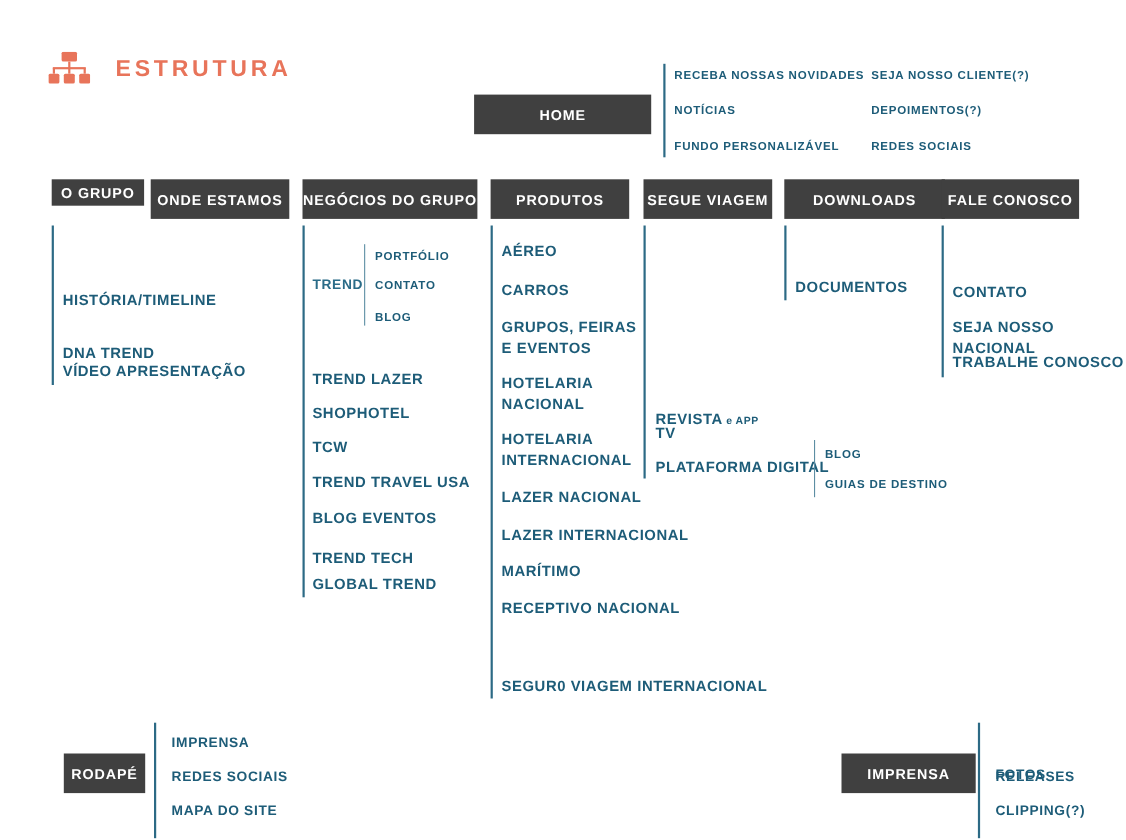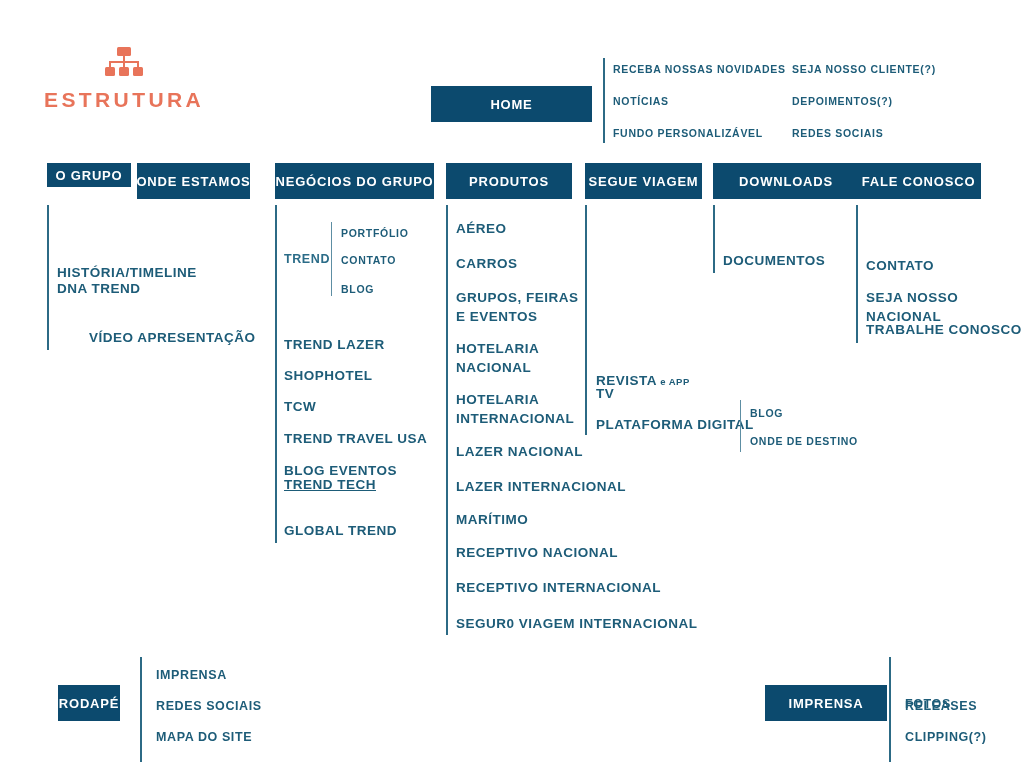"ESTRUTURA" .logo { flex-direction: column -> none; gap: 12px -> 23px }
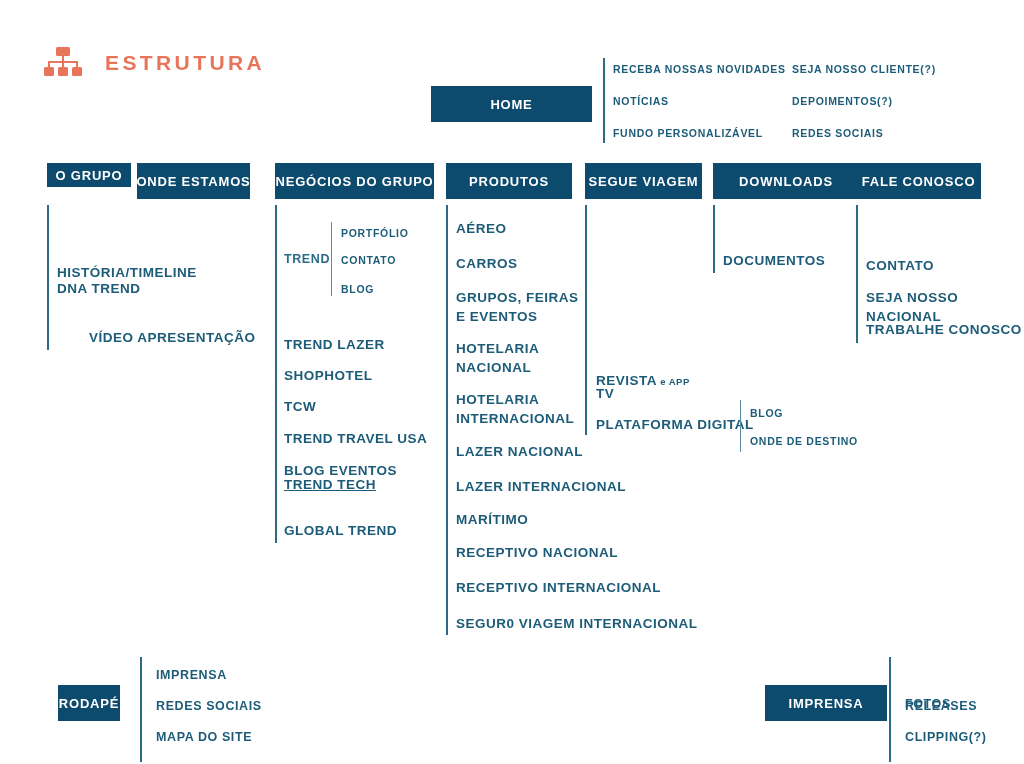"HOME" .box { background: #0c4a6e -> #404040 }
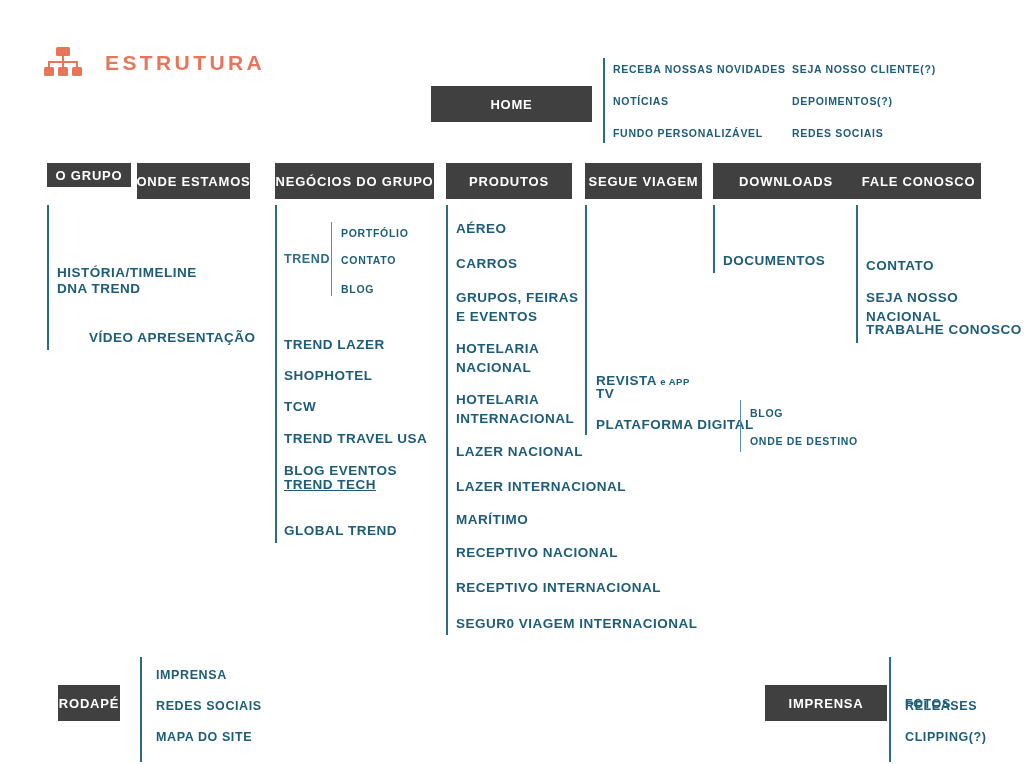"ONDE ESTAMOS" div.box { width: 113px -> 126px }
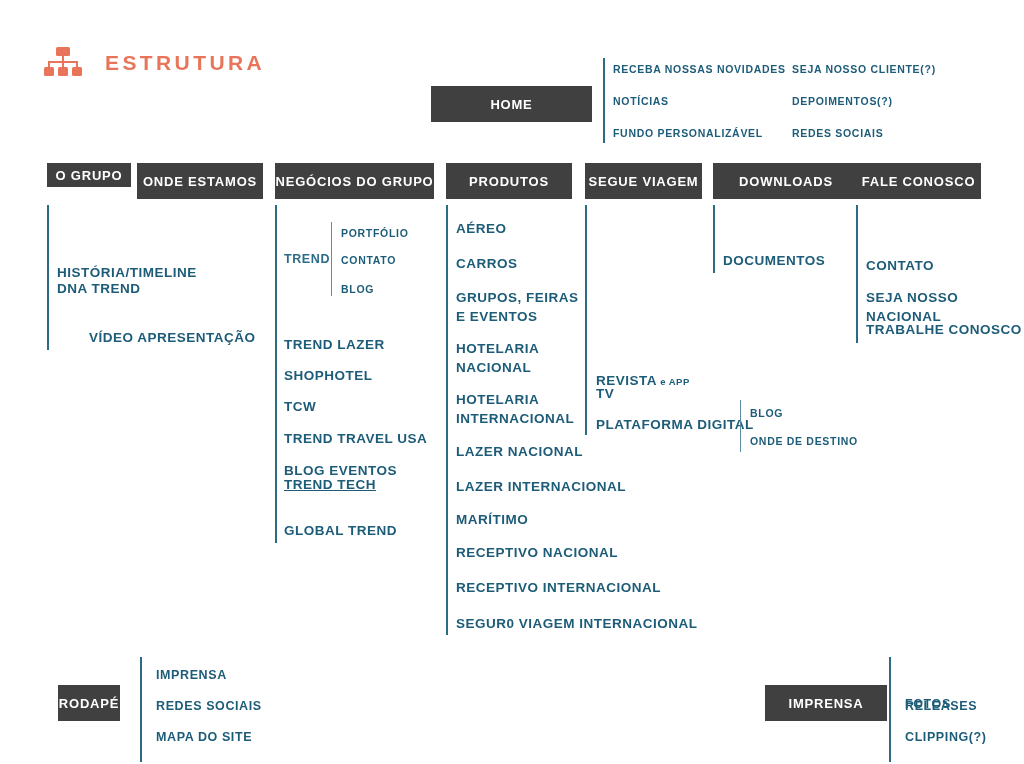"DNA TREND" div.leaf { top: 280px -> 312px }
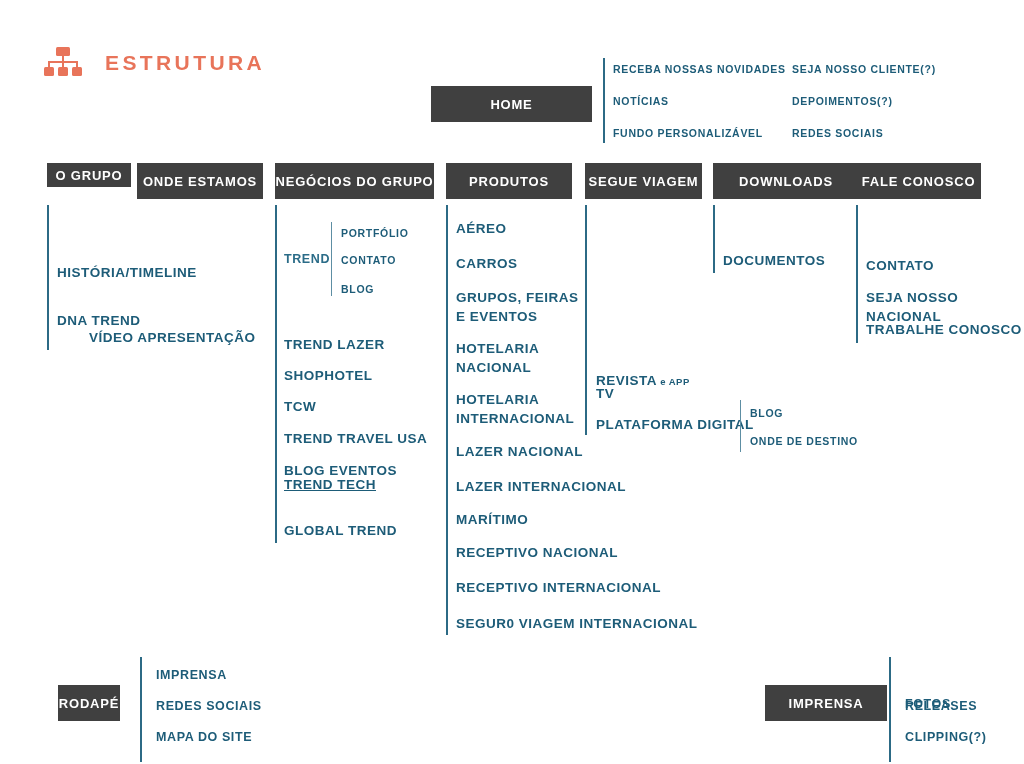"VÍDEO APRESENTAÇÃO" div.leaf { margin-left: 32px -> none }
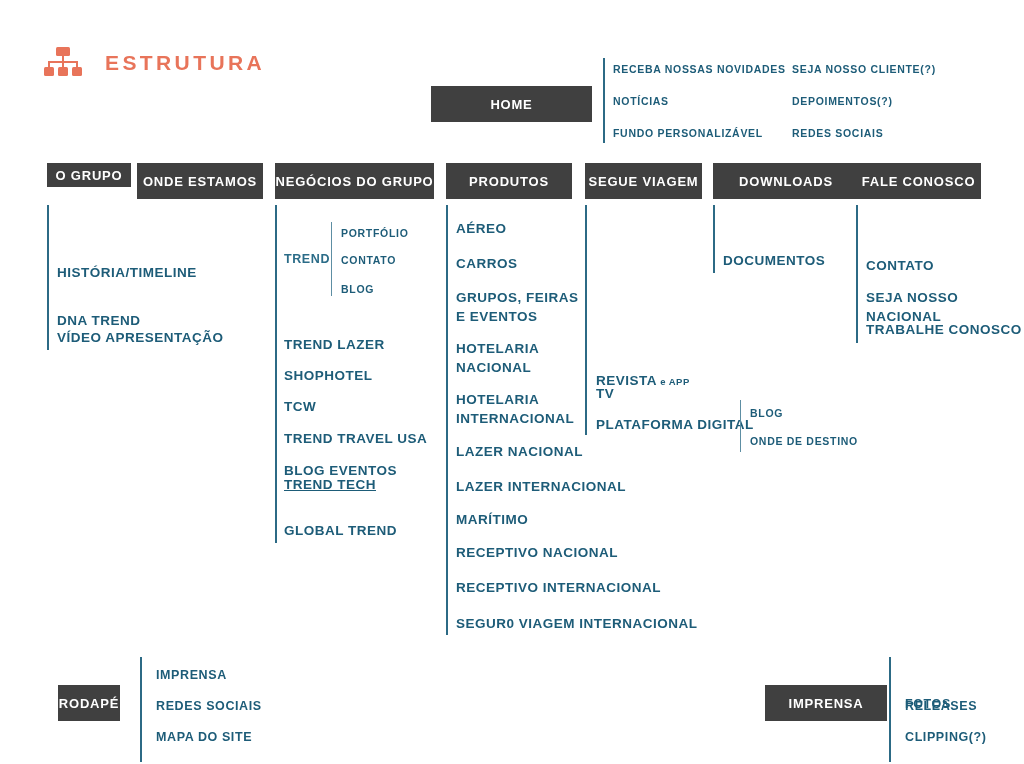"ONDE DE DESTINO" div.leaf { text: ONDE -> GUIAS }
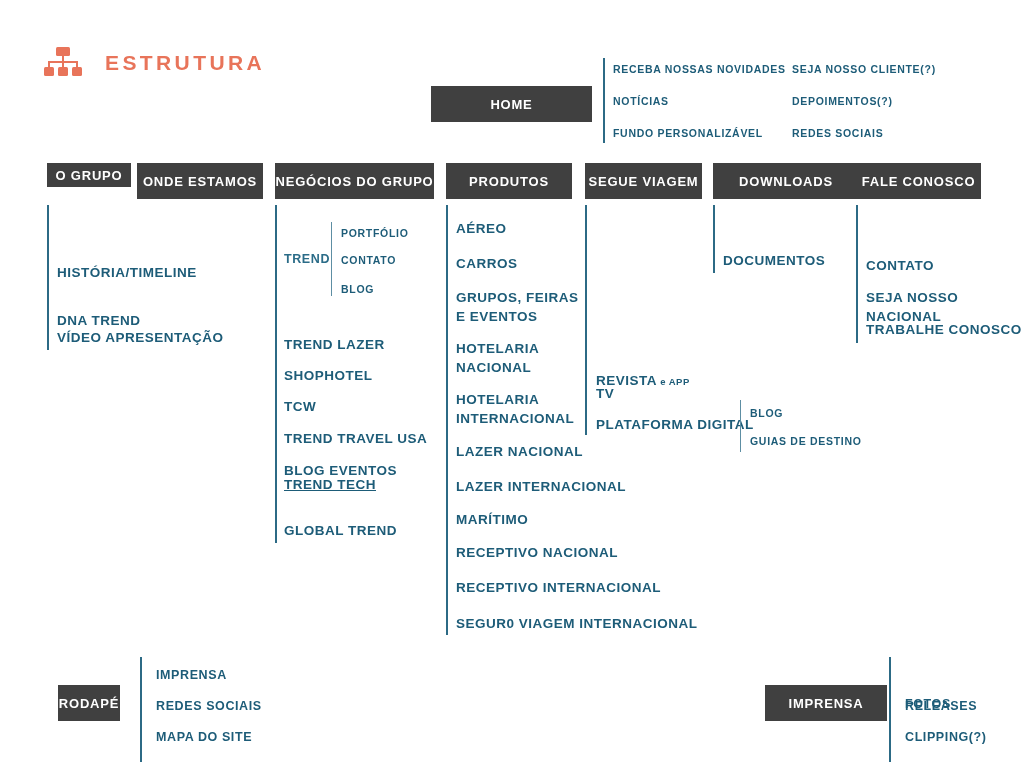"TREND TECH" div.leaf { text-decoration: underline -> none; top: 476px -> 499px }
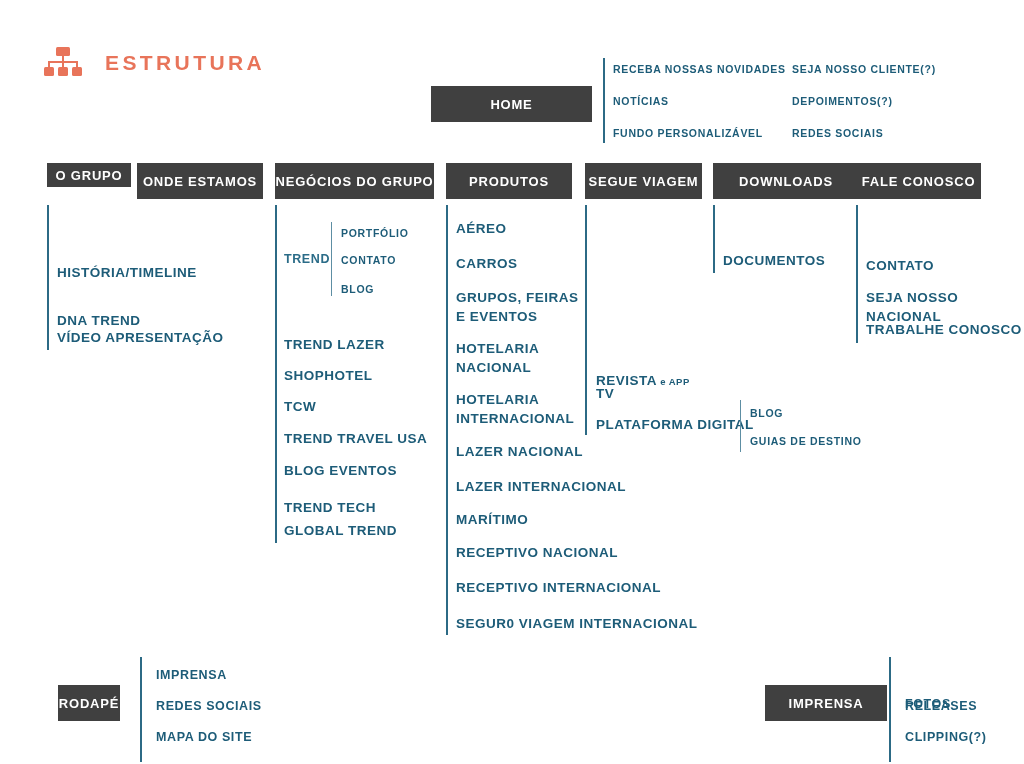"RECEPTIVO INTERNACIONAL" div.leaf { html: <div>RECEPTIVO INTERNACIONAL</div> -> none }
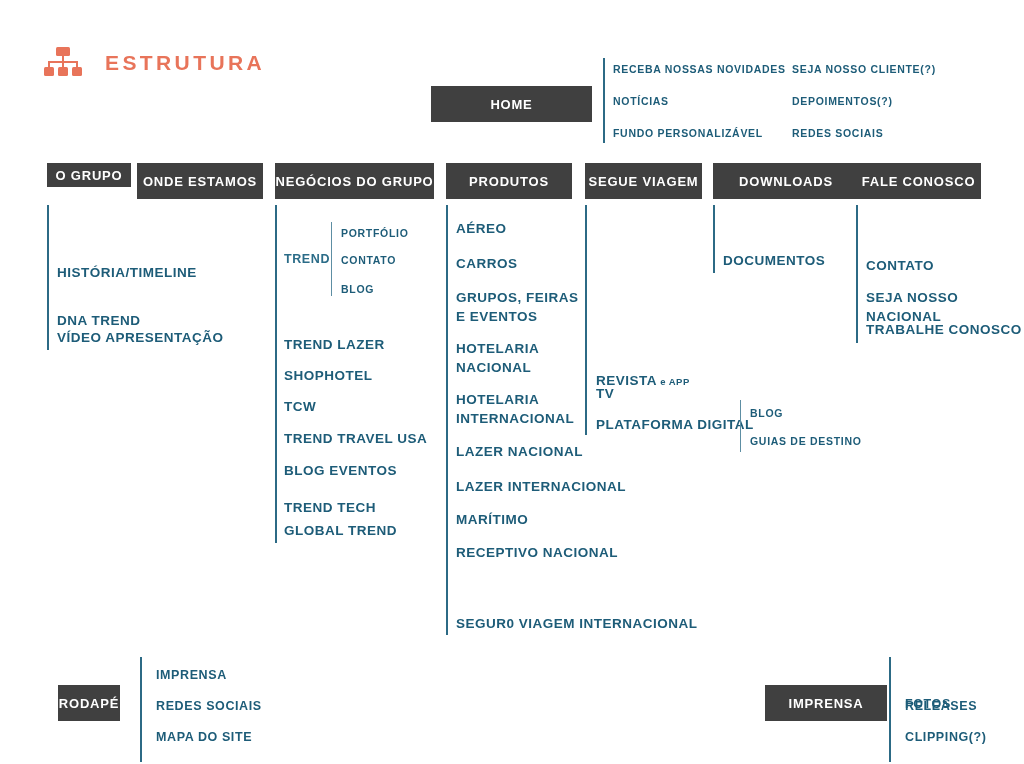"RODAPÉ" div.box { width: 62px -> 74px }
